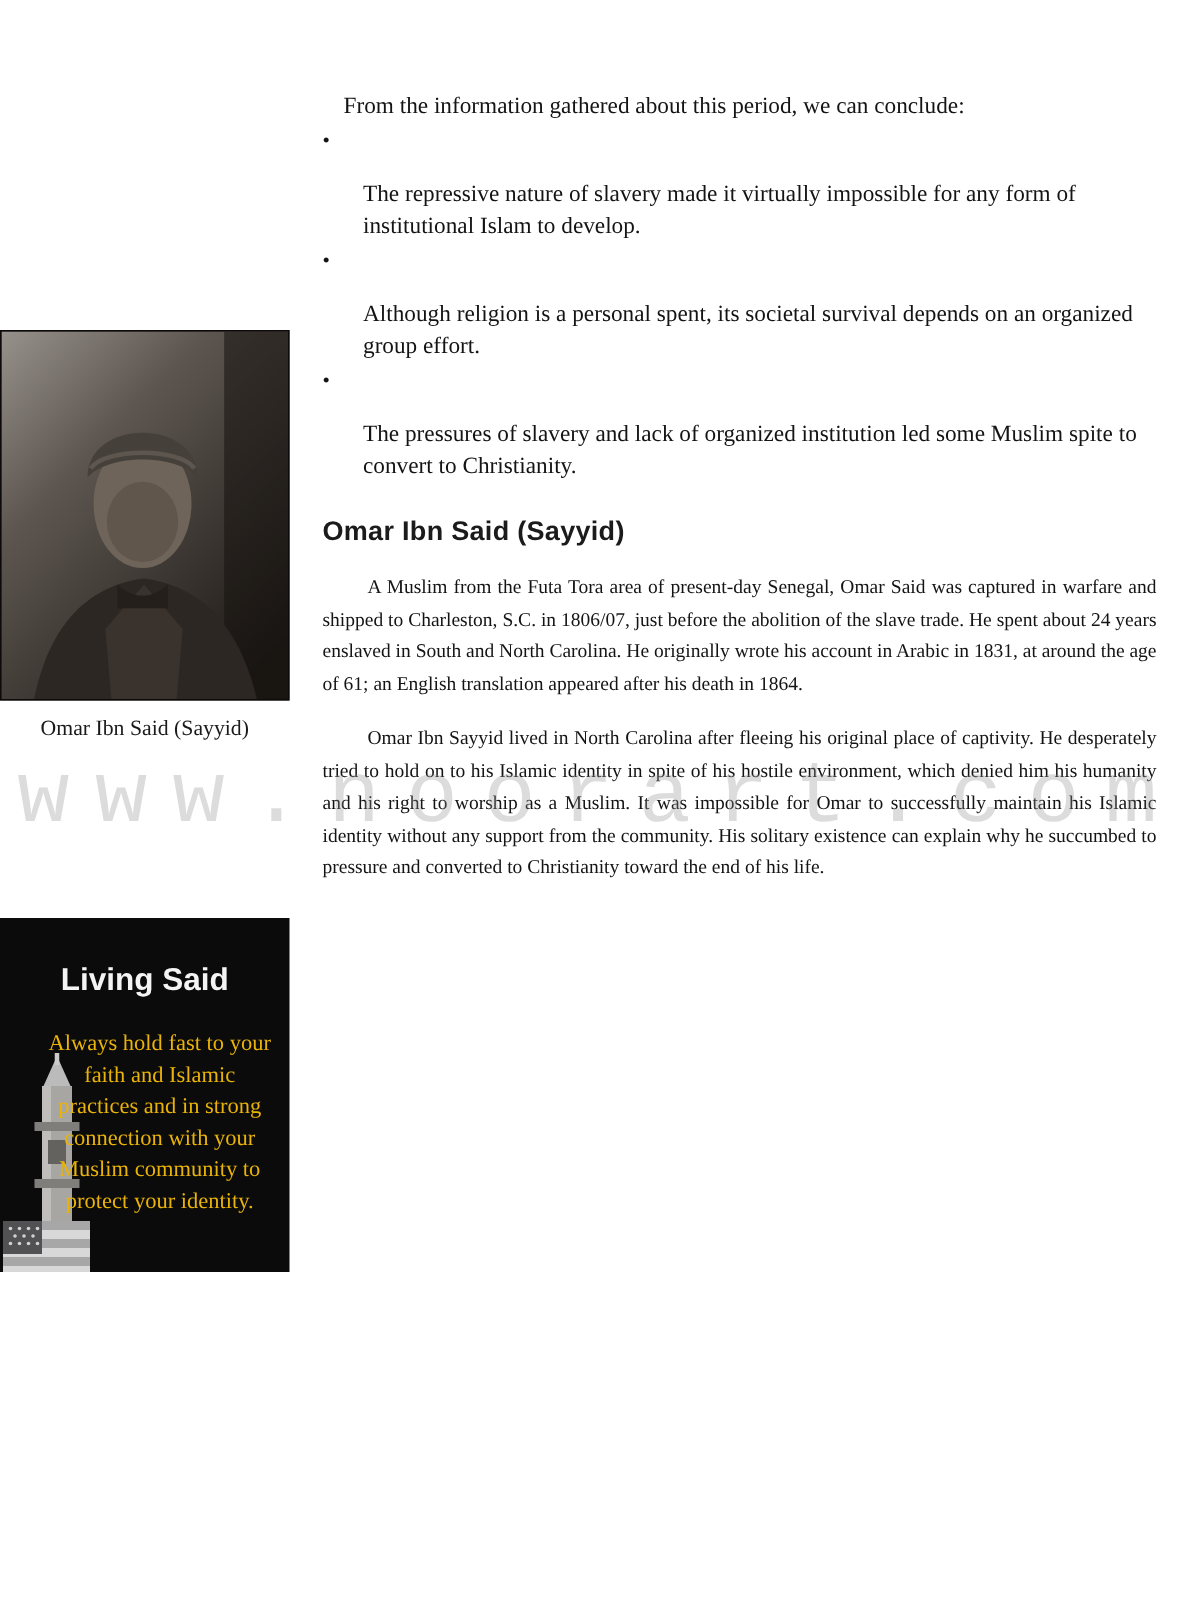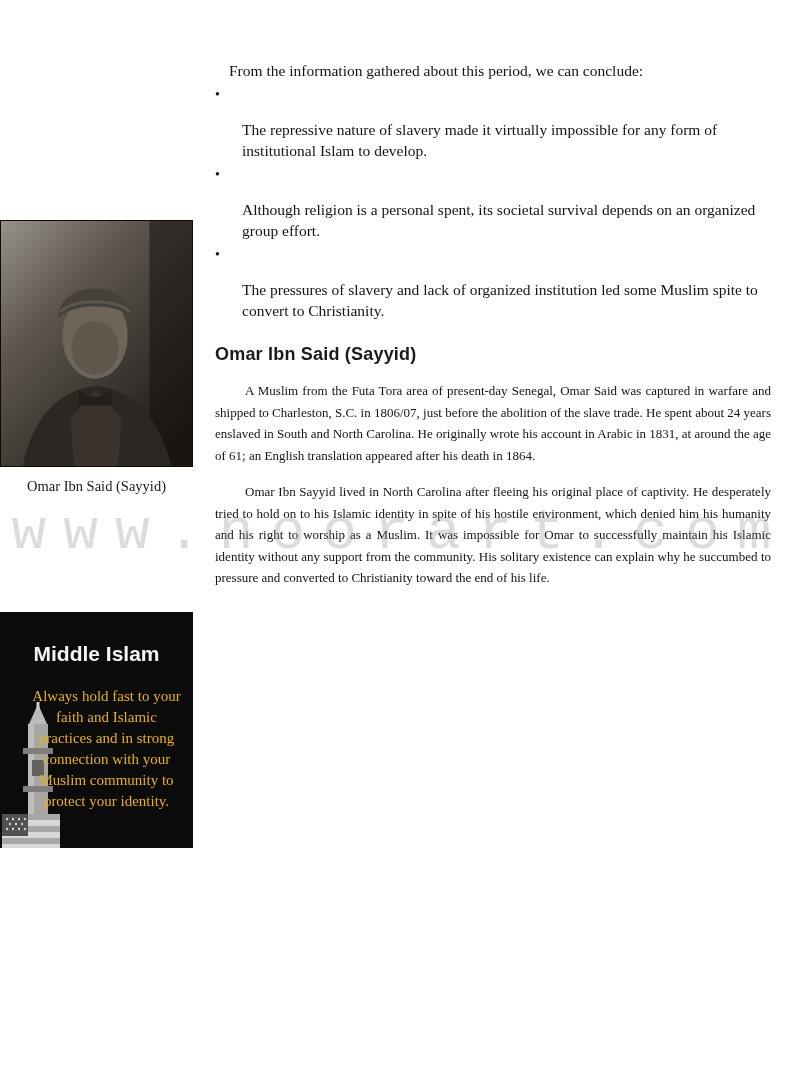"Middle Islam" div.living-title { text: Middle Islam -> Living Said }
